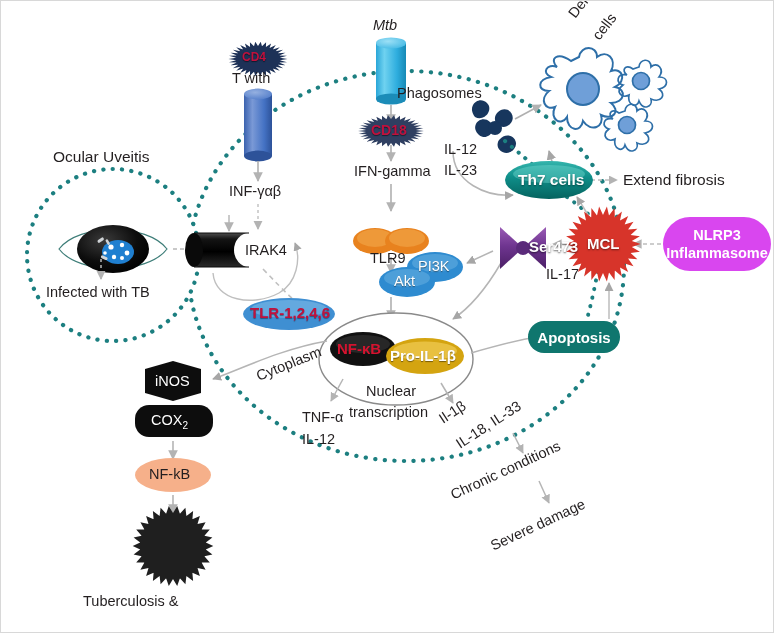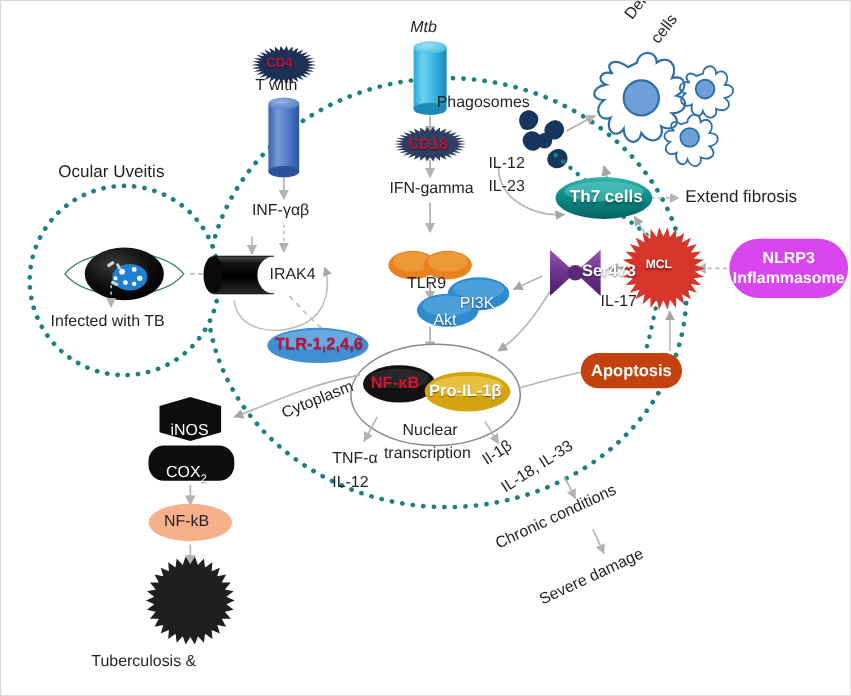"MCL" div.lbl { font-size: 11px -> 15px }
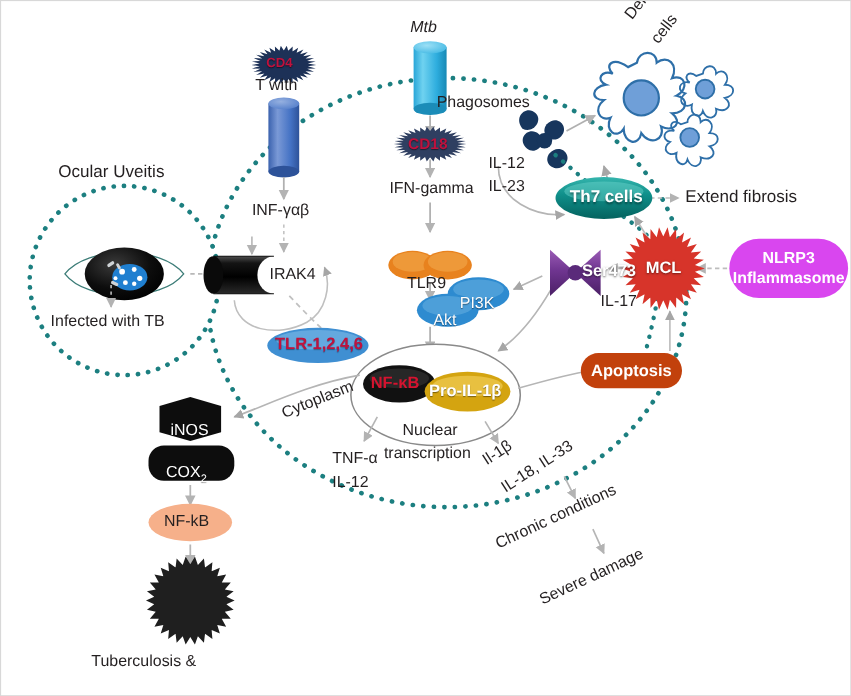"PI3K" .txtsh { margin-top: 10px -> none }
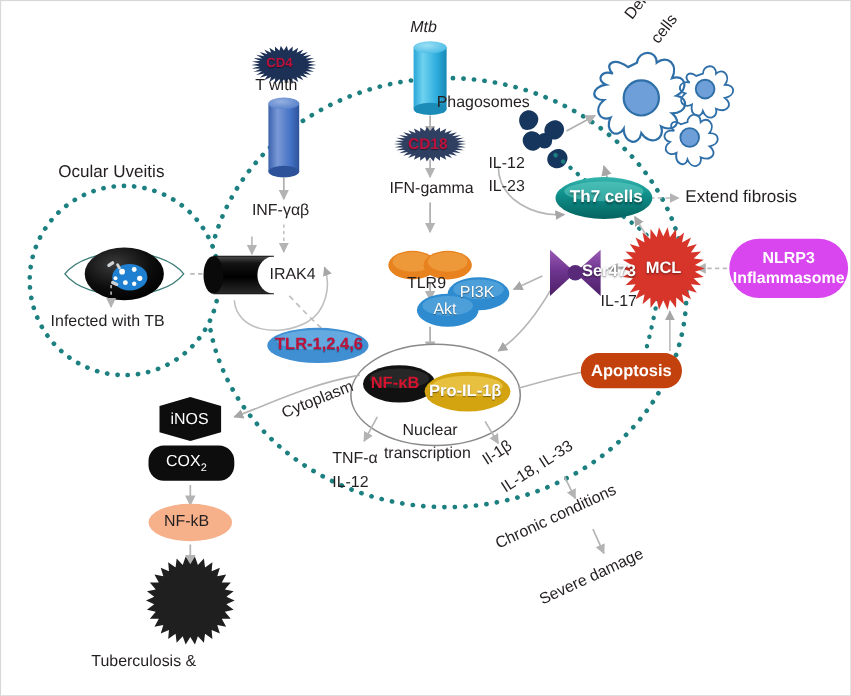"Apoptosis" div.node { background: #c2410c -> #0f766e }
